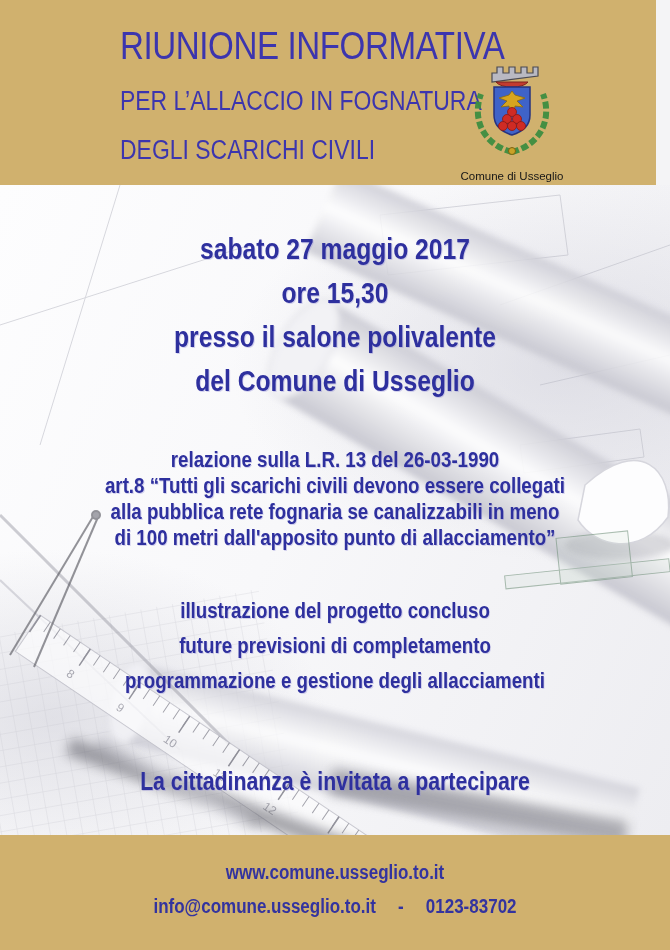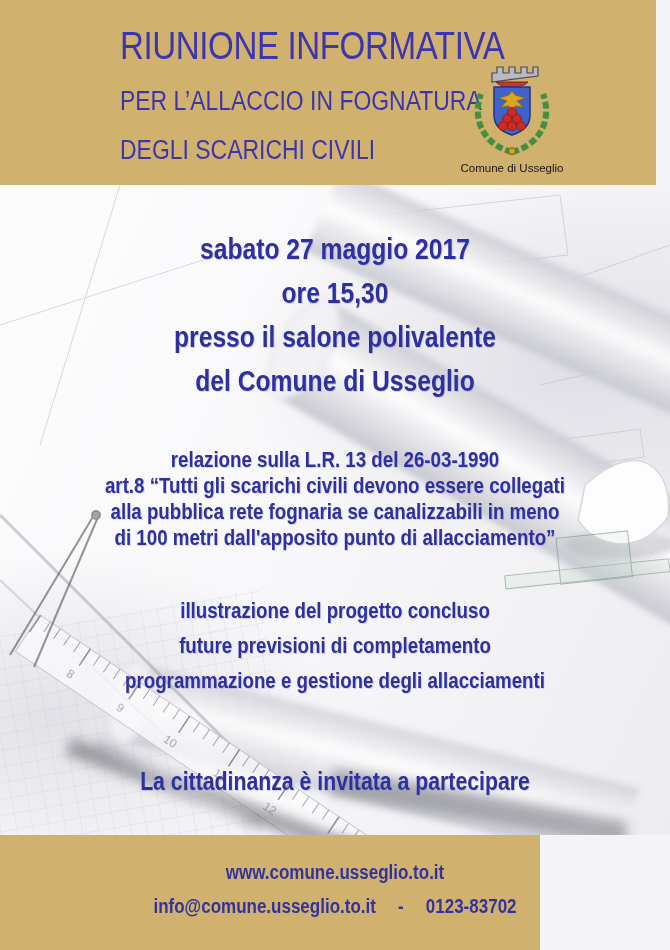"Comune di Usseglio" .crest-caption { margin-top: 2px -> 10px }
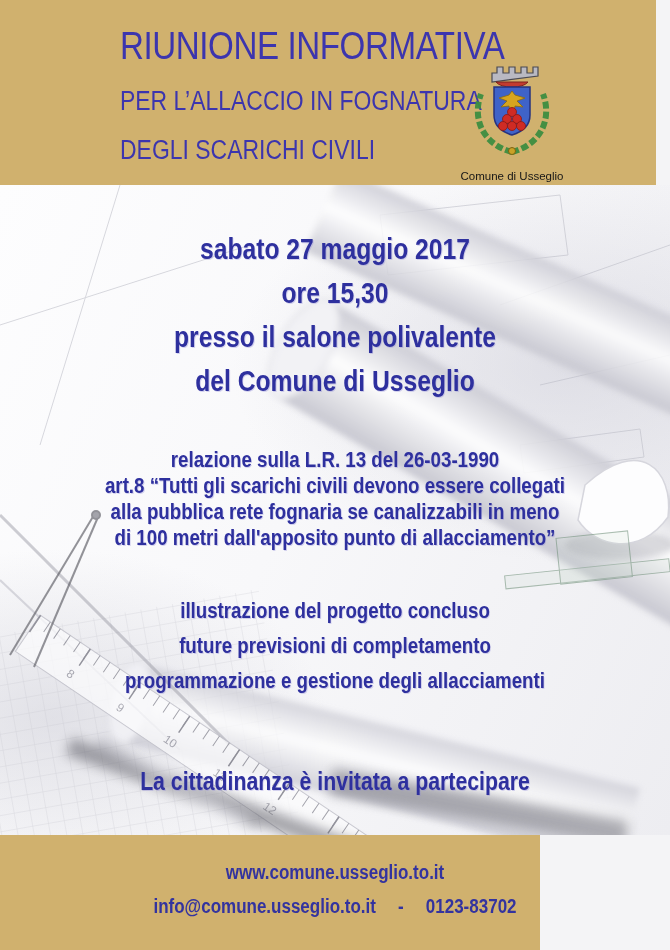"www.comune.usseglio.to.it" .footer { width: 540px -> 670px }
